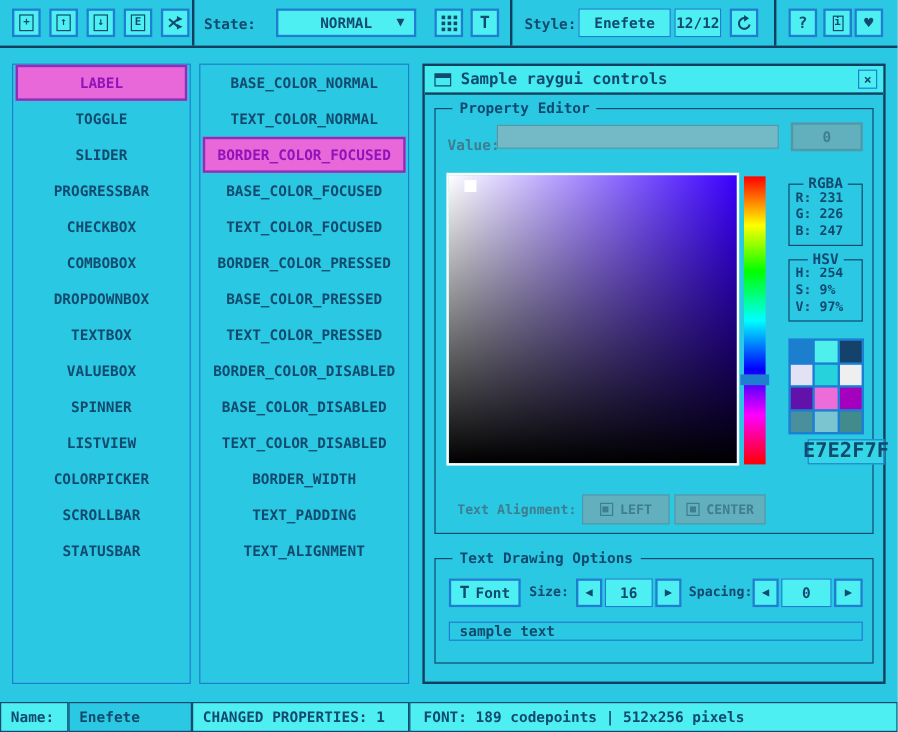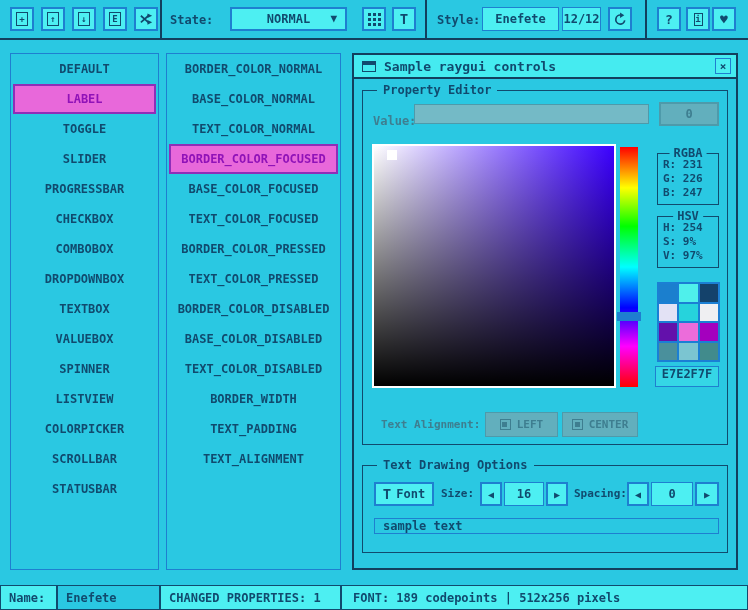"DEFAULT" div.lv-item { html: <div>DEFAULT</div> -> none }
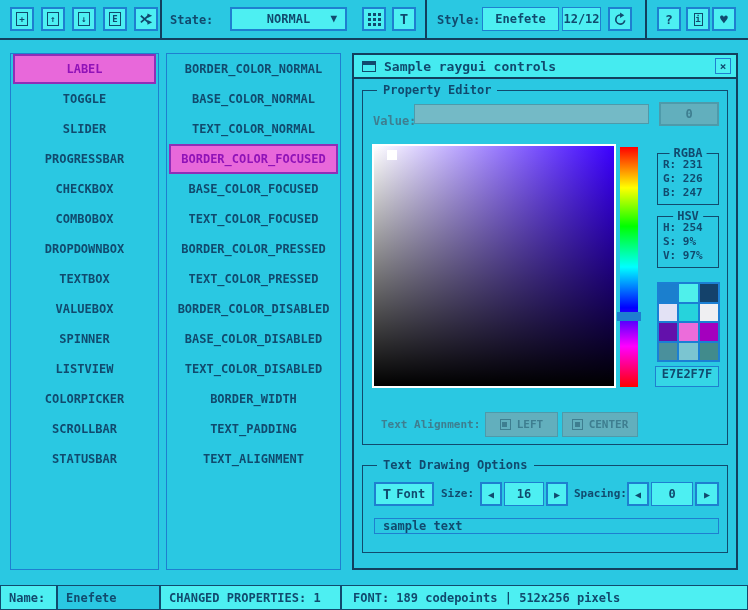"BORDER_COLOR_NORMAL" div.lv-item { html: <div>BORDER_COLOR_NORMAL</div> -> none }
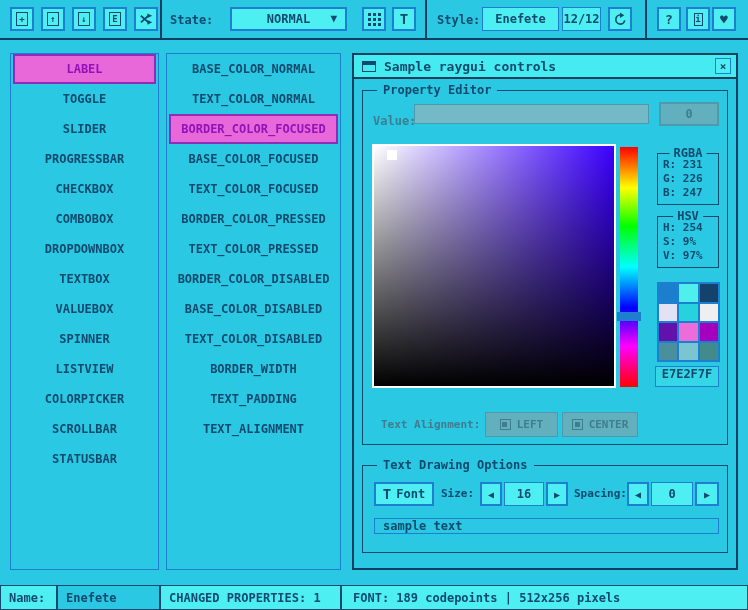"BASE_COLOR_PRESSED" div.lv-item { html: none -> <div>BASE_COLOR_PRESSED</div> }
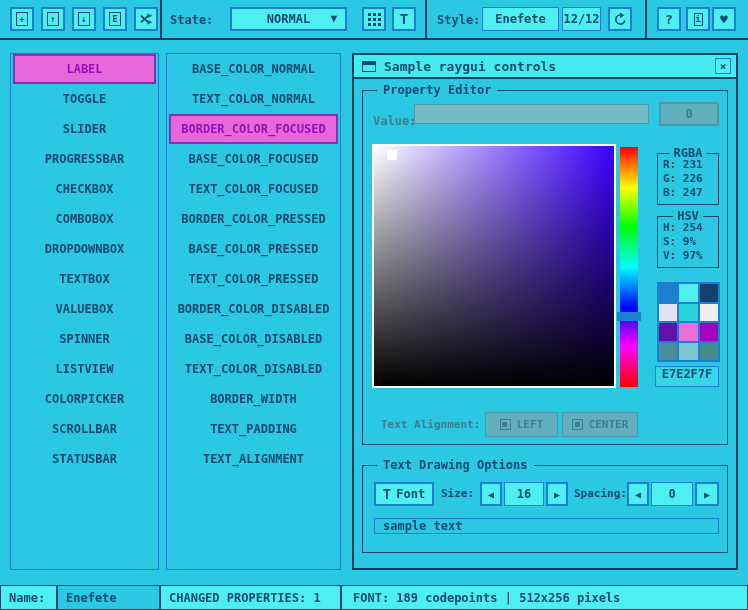"E7E2F7F" #hex-box { align-items: flex-start -> flex-end; font-size: 12px -> 17px; left: 292px -> 310px }
